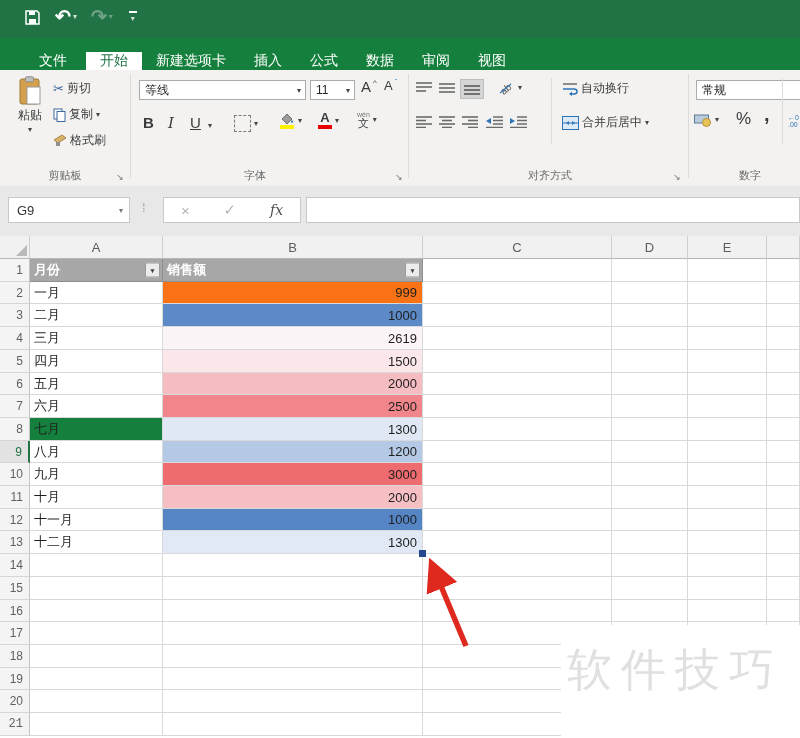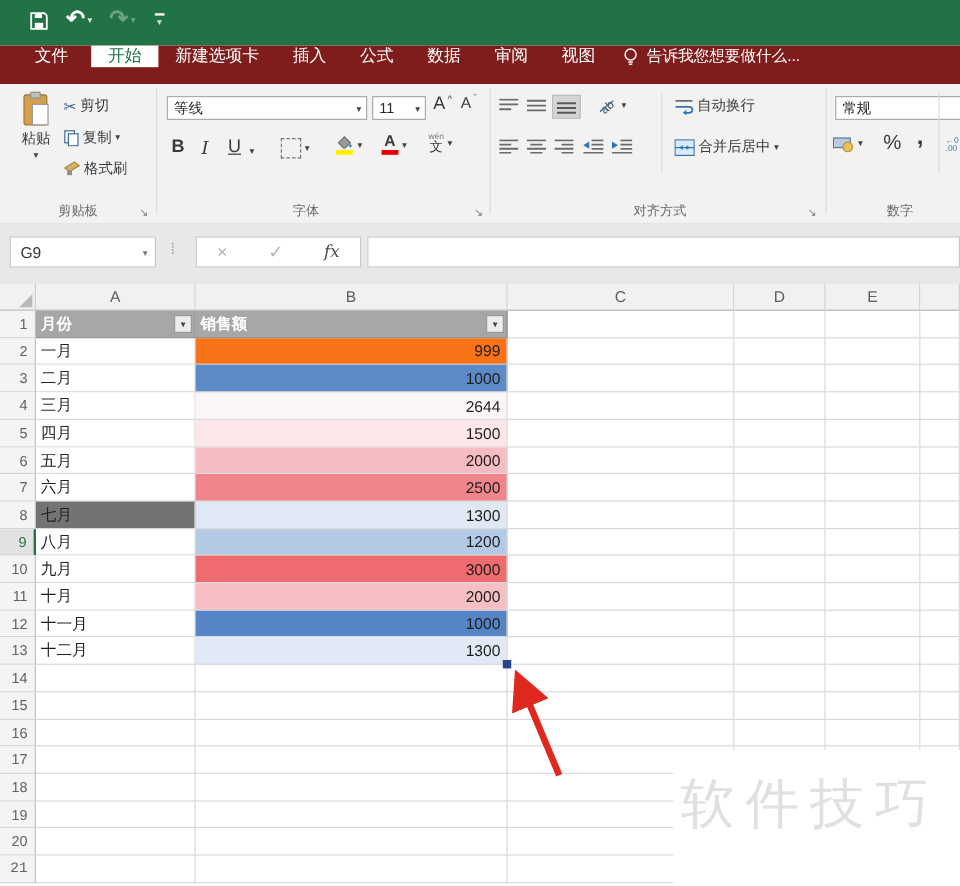"文件" .tabrow { align-items: flex-start -> flex-end; background: #7f1d1d -> #15803d; padding-left: 10px -> 20px }
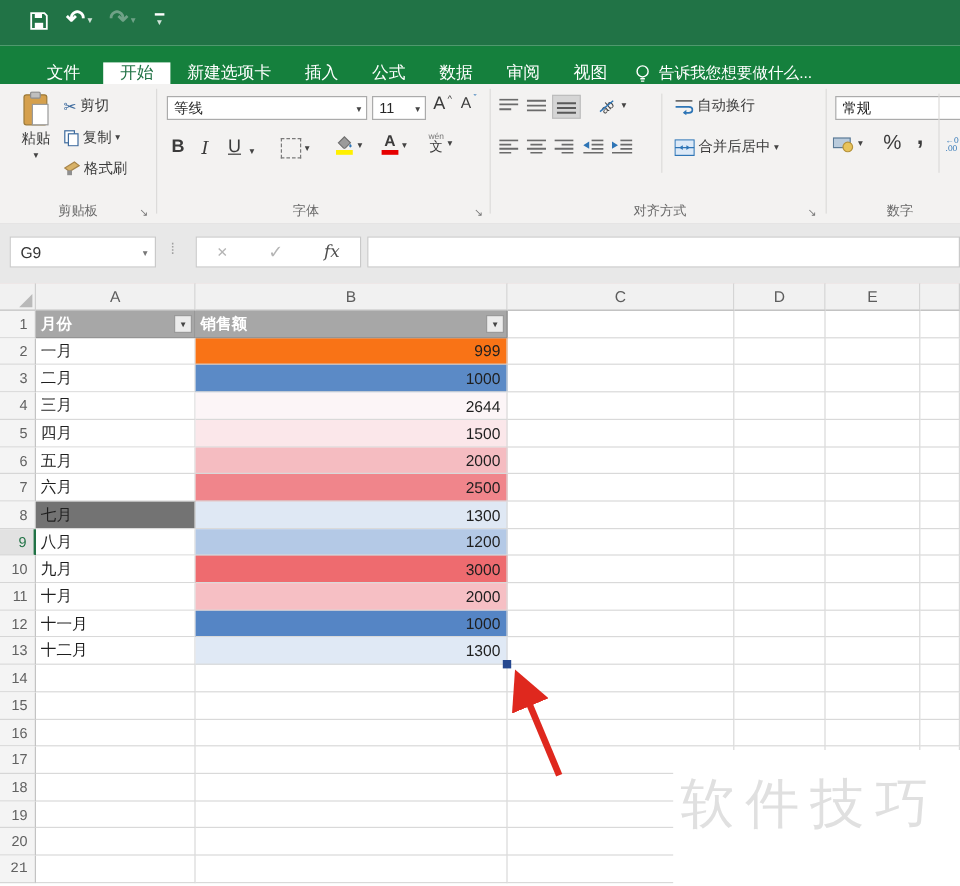"告诉我您想要做什么..." div.tellme { html: <div> <svg> <circle></circle> <line></line> <line></line> </svg> <span>告诉我您想要做什么...</span> </div> -> none }
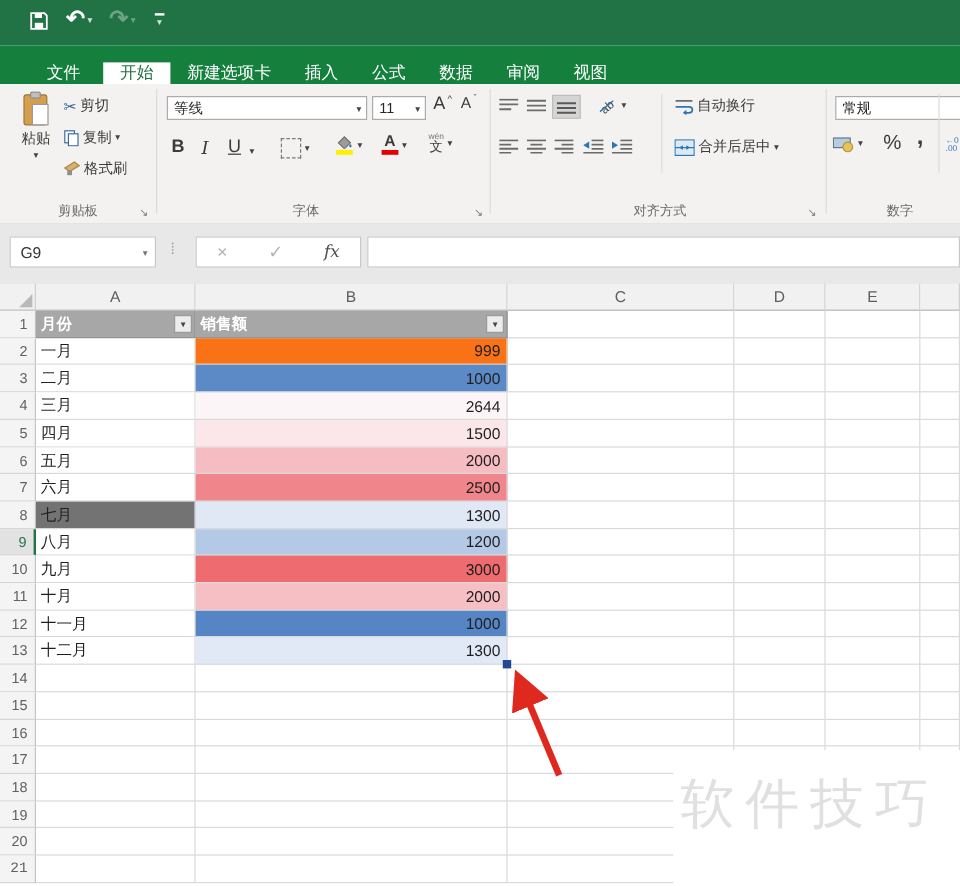"2644" span.val { text: 2644 -> 2619 }
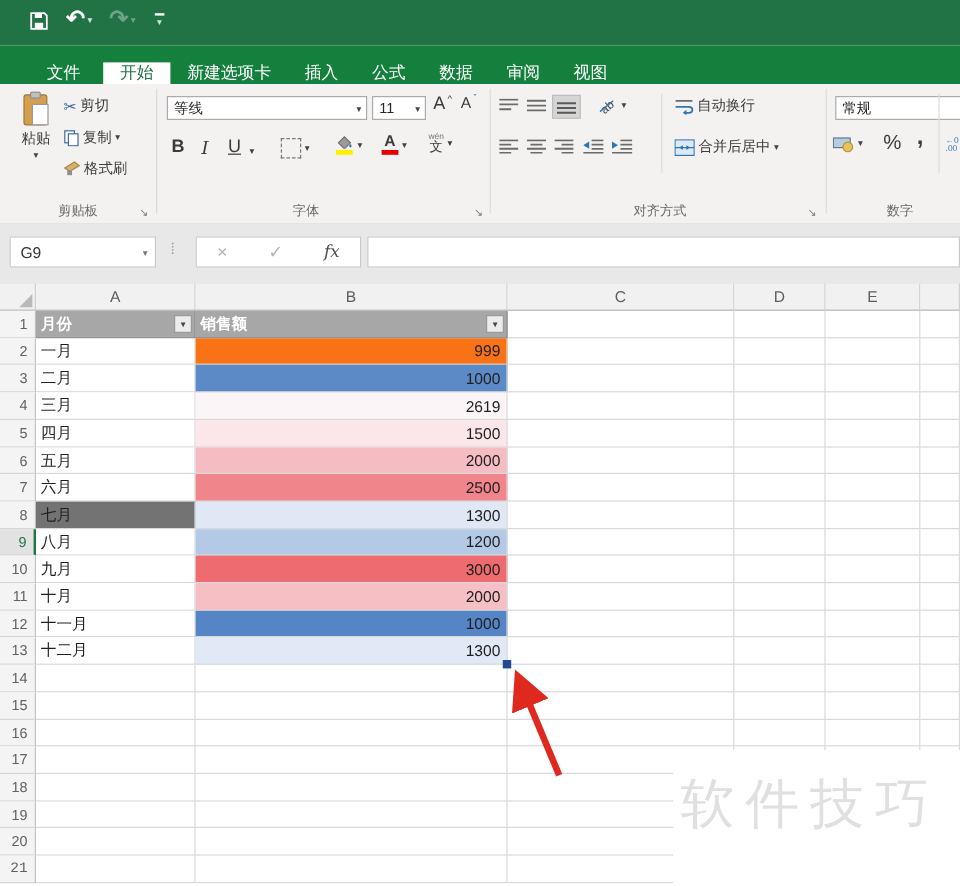"七月" div.cell { background: #737373 -> #15803d }
